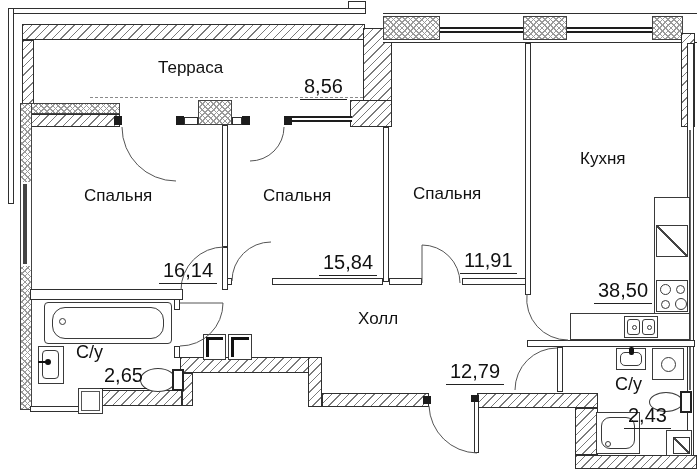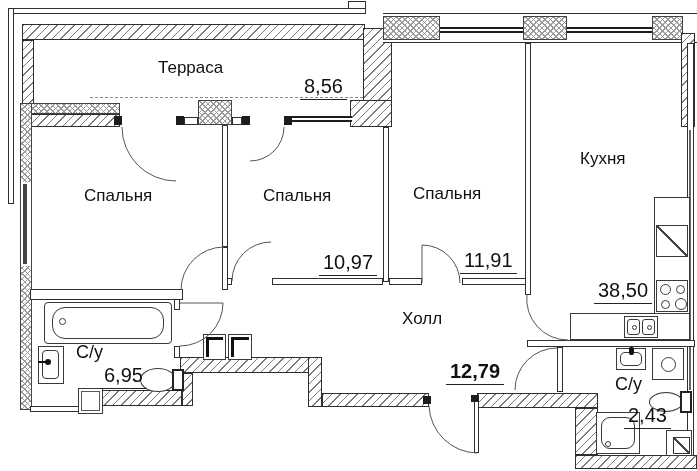"16,14" div.abs { html: none -> <div>16,14</div> }
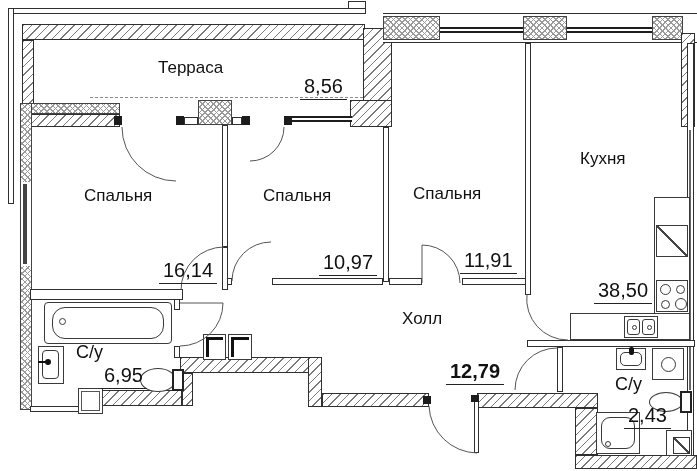"10,97" div.abs { text: 10,97 -> 15,84 }
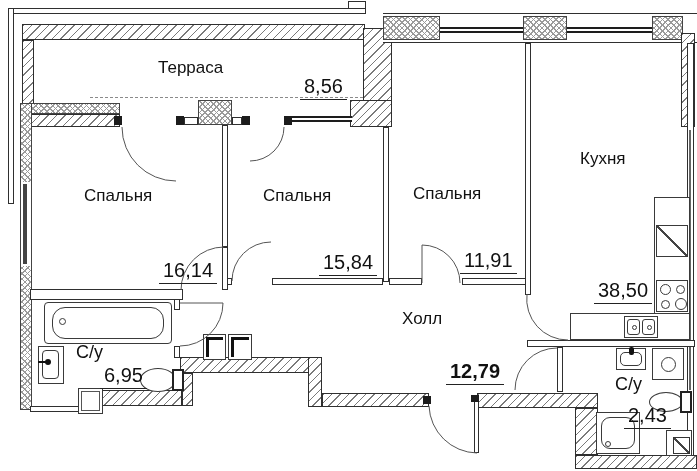"Холл" div.abs { margin-left: 44px -> none }
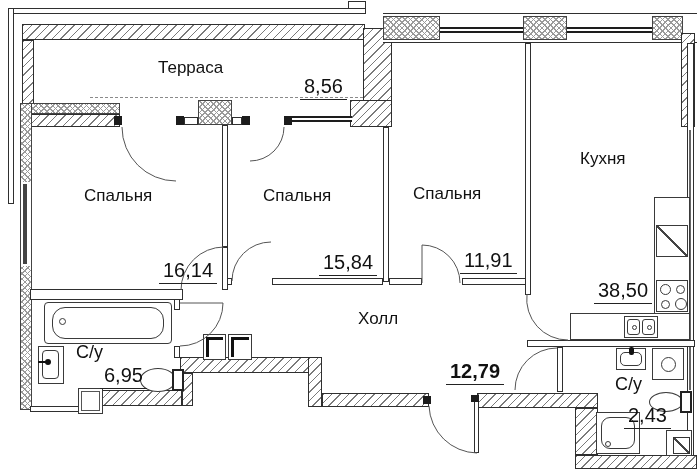"6,95" div.abs { text: 6,95 -> 2,65 }
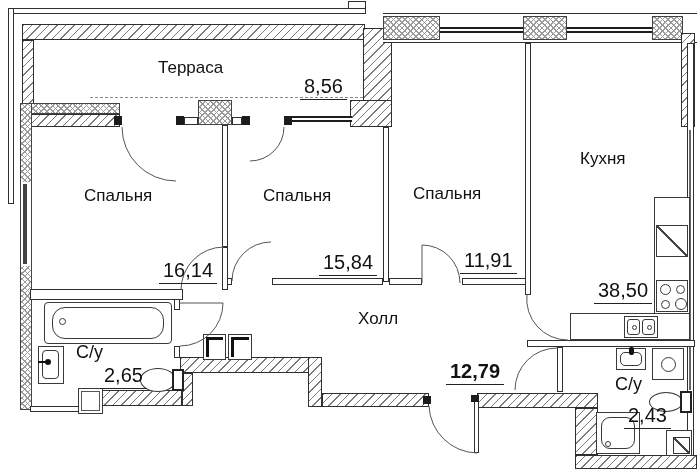"12,79" div.abs { font-weight: bold -> none }
